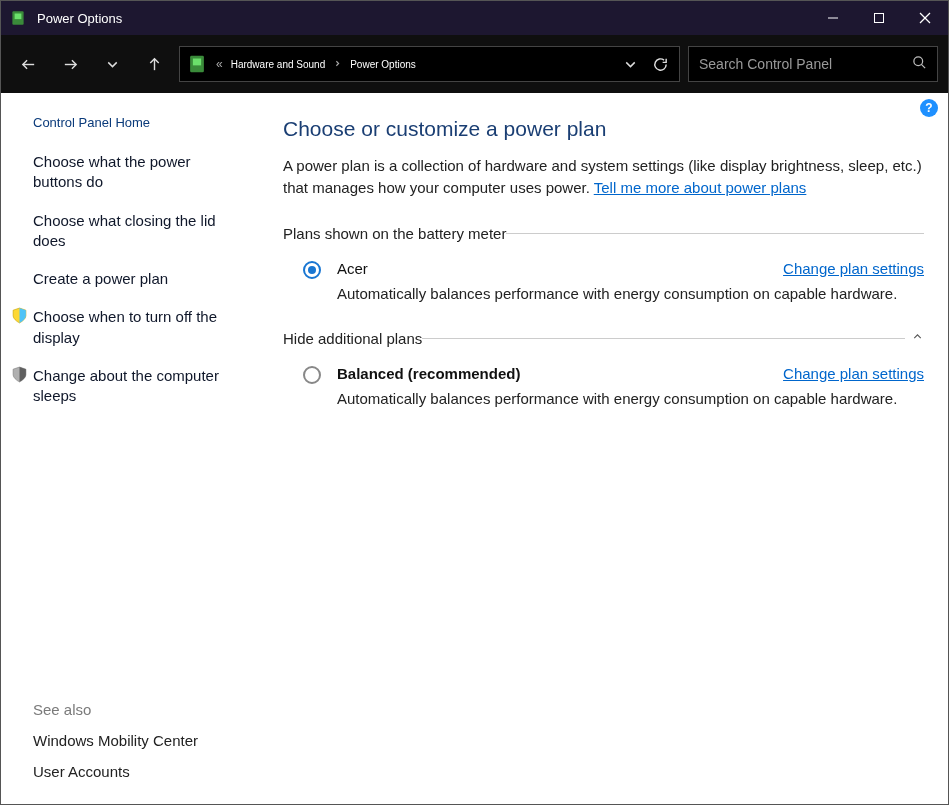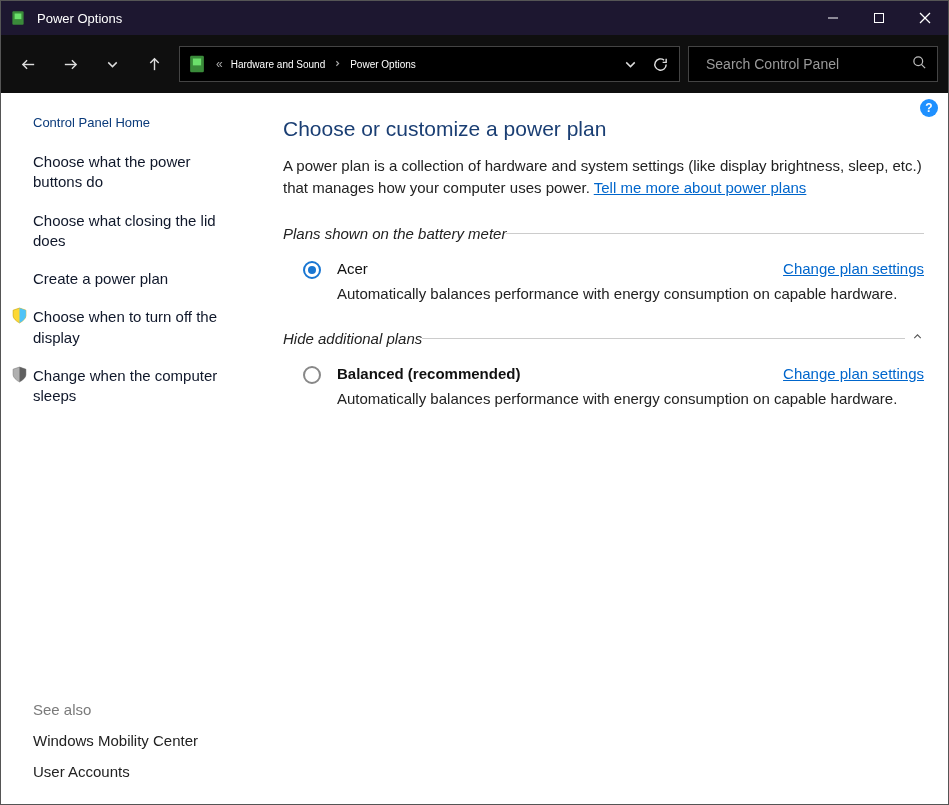"Search Control Panel" .searchbox input { margin-left: 7px -> none }
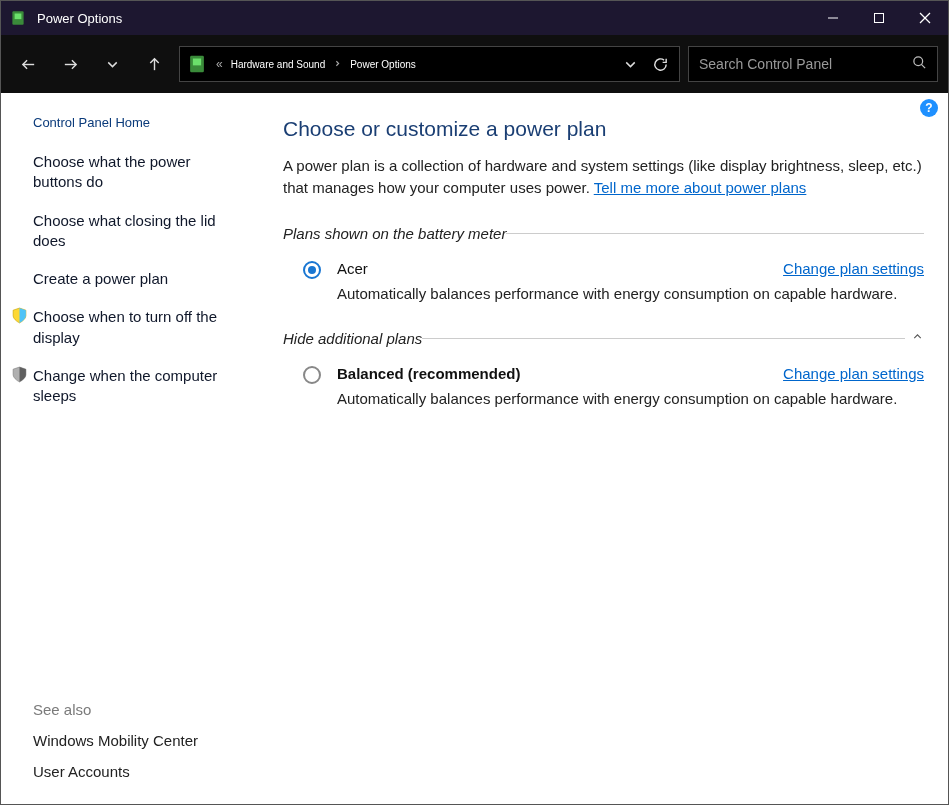"Plans shown on the battery" .section-header { font-style: italic -> none }
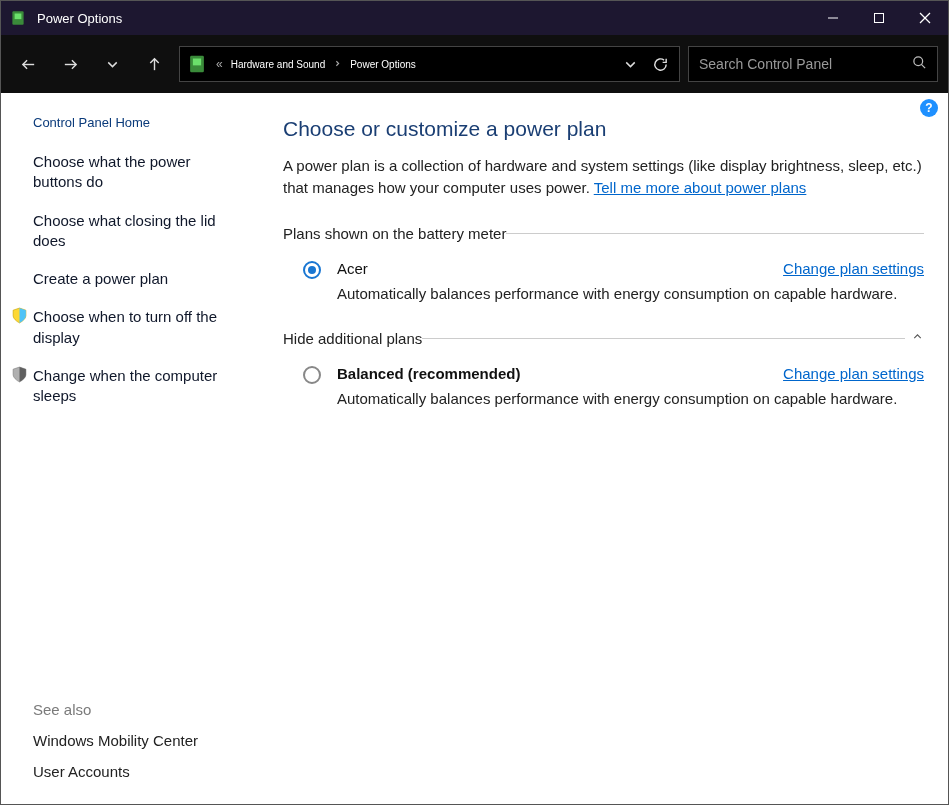"Change when the computer sleeps" span { text: when -> about }
